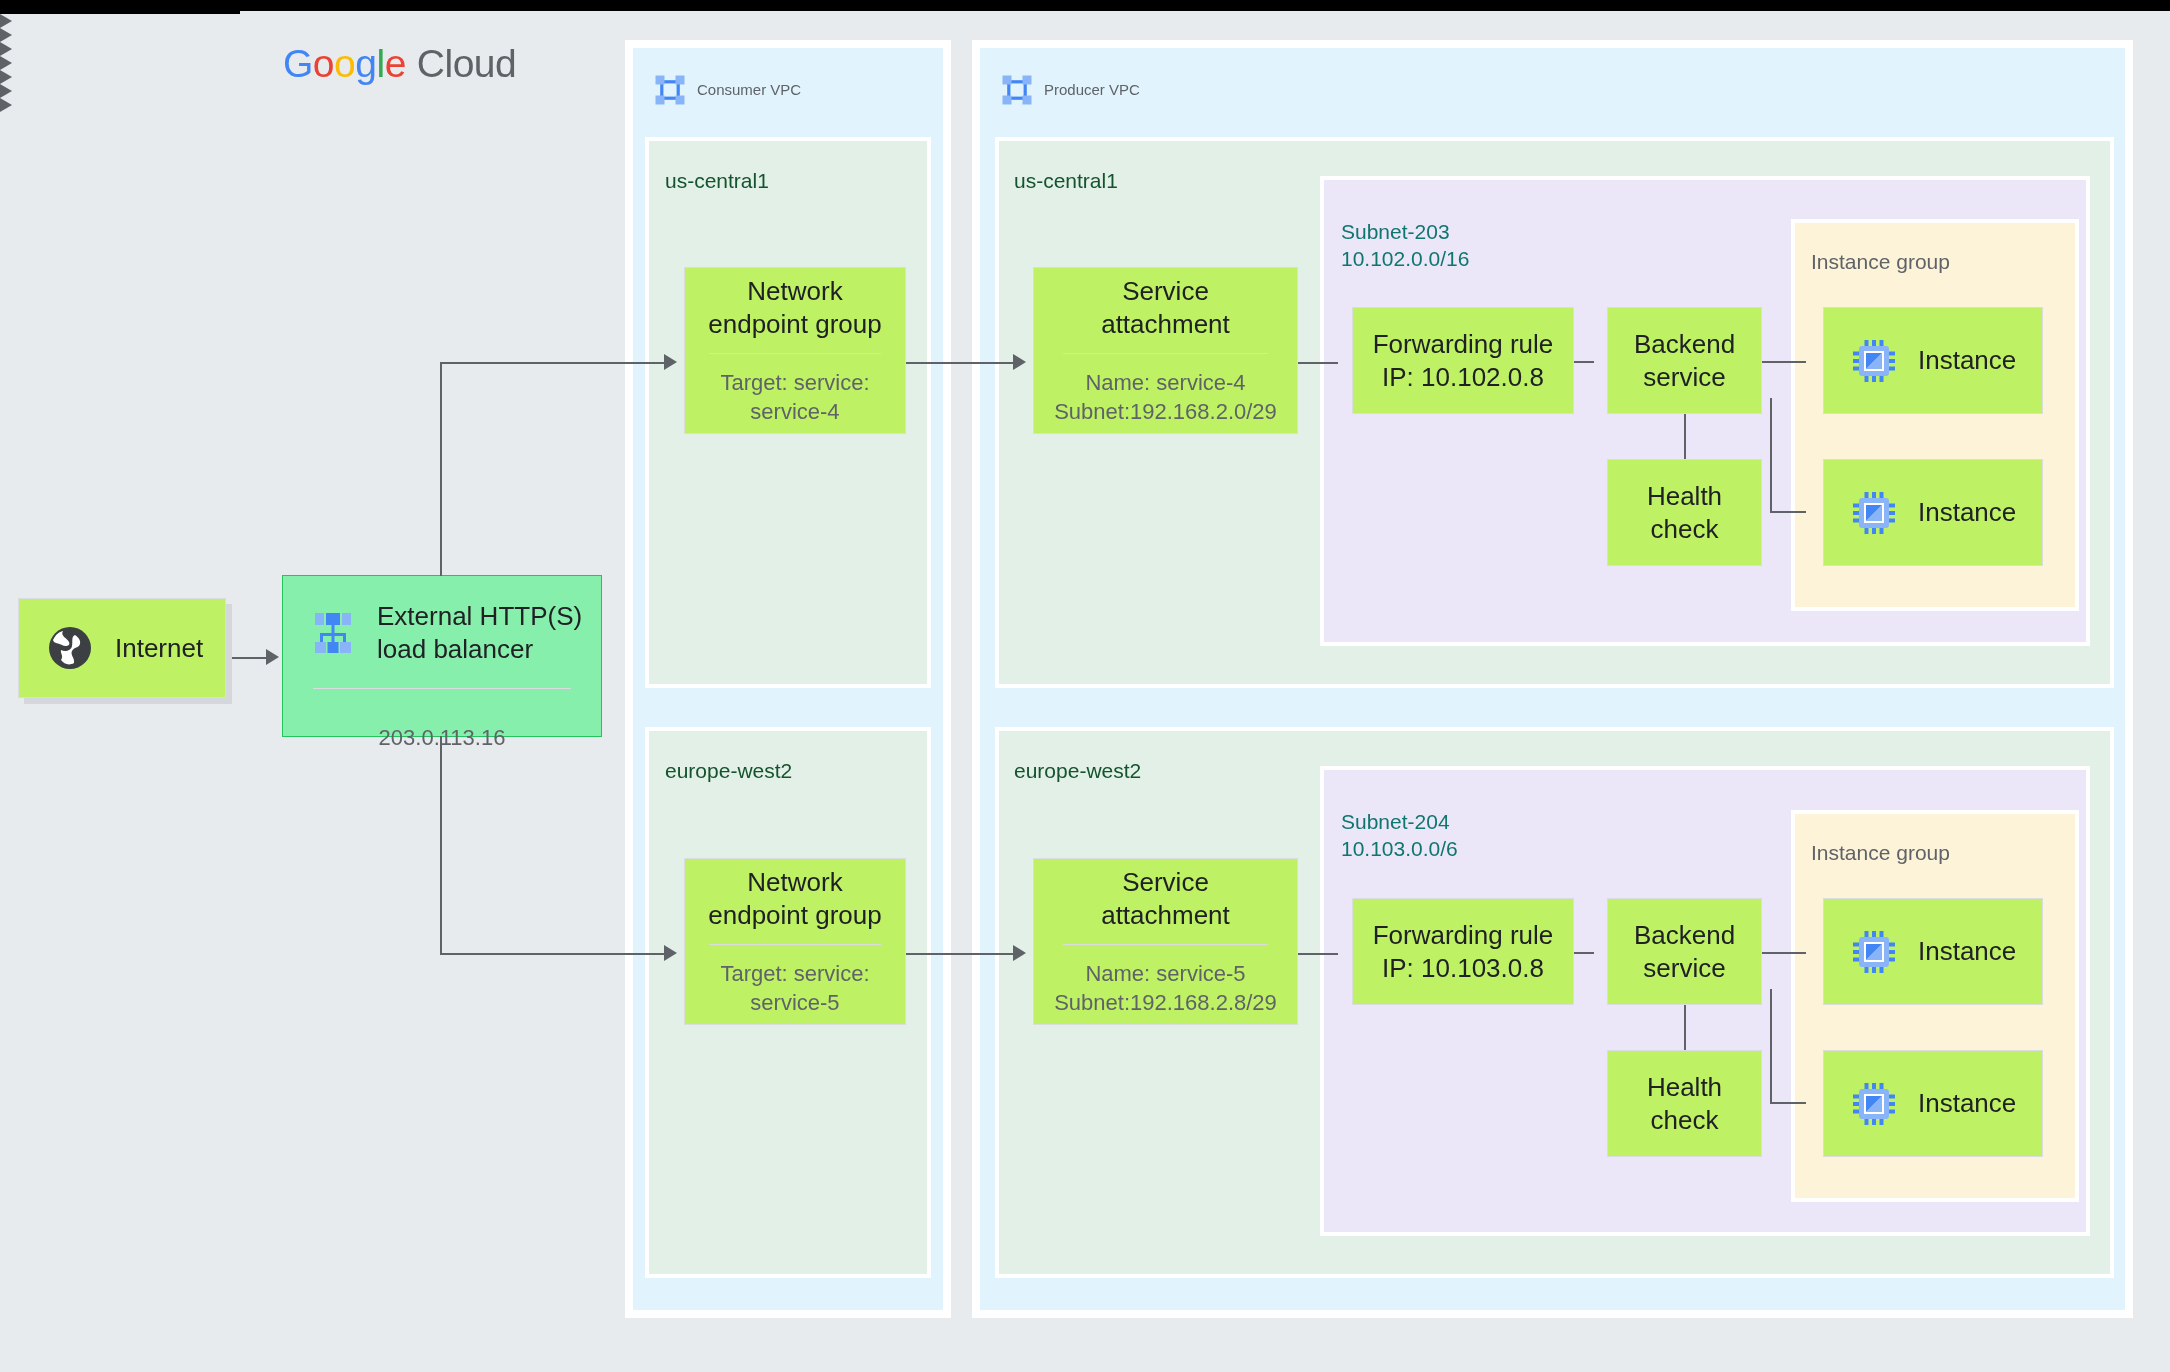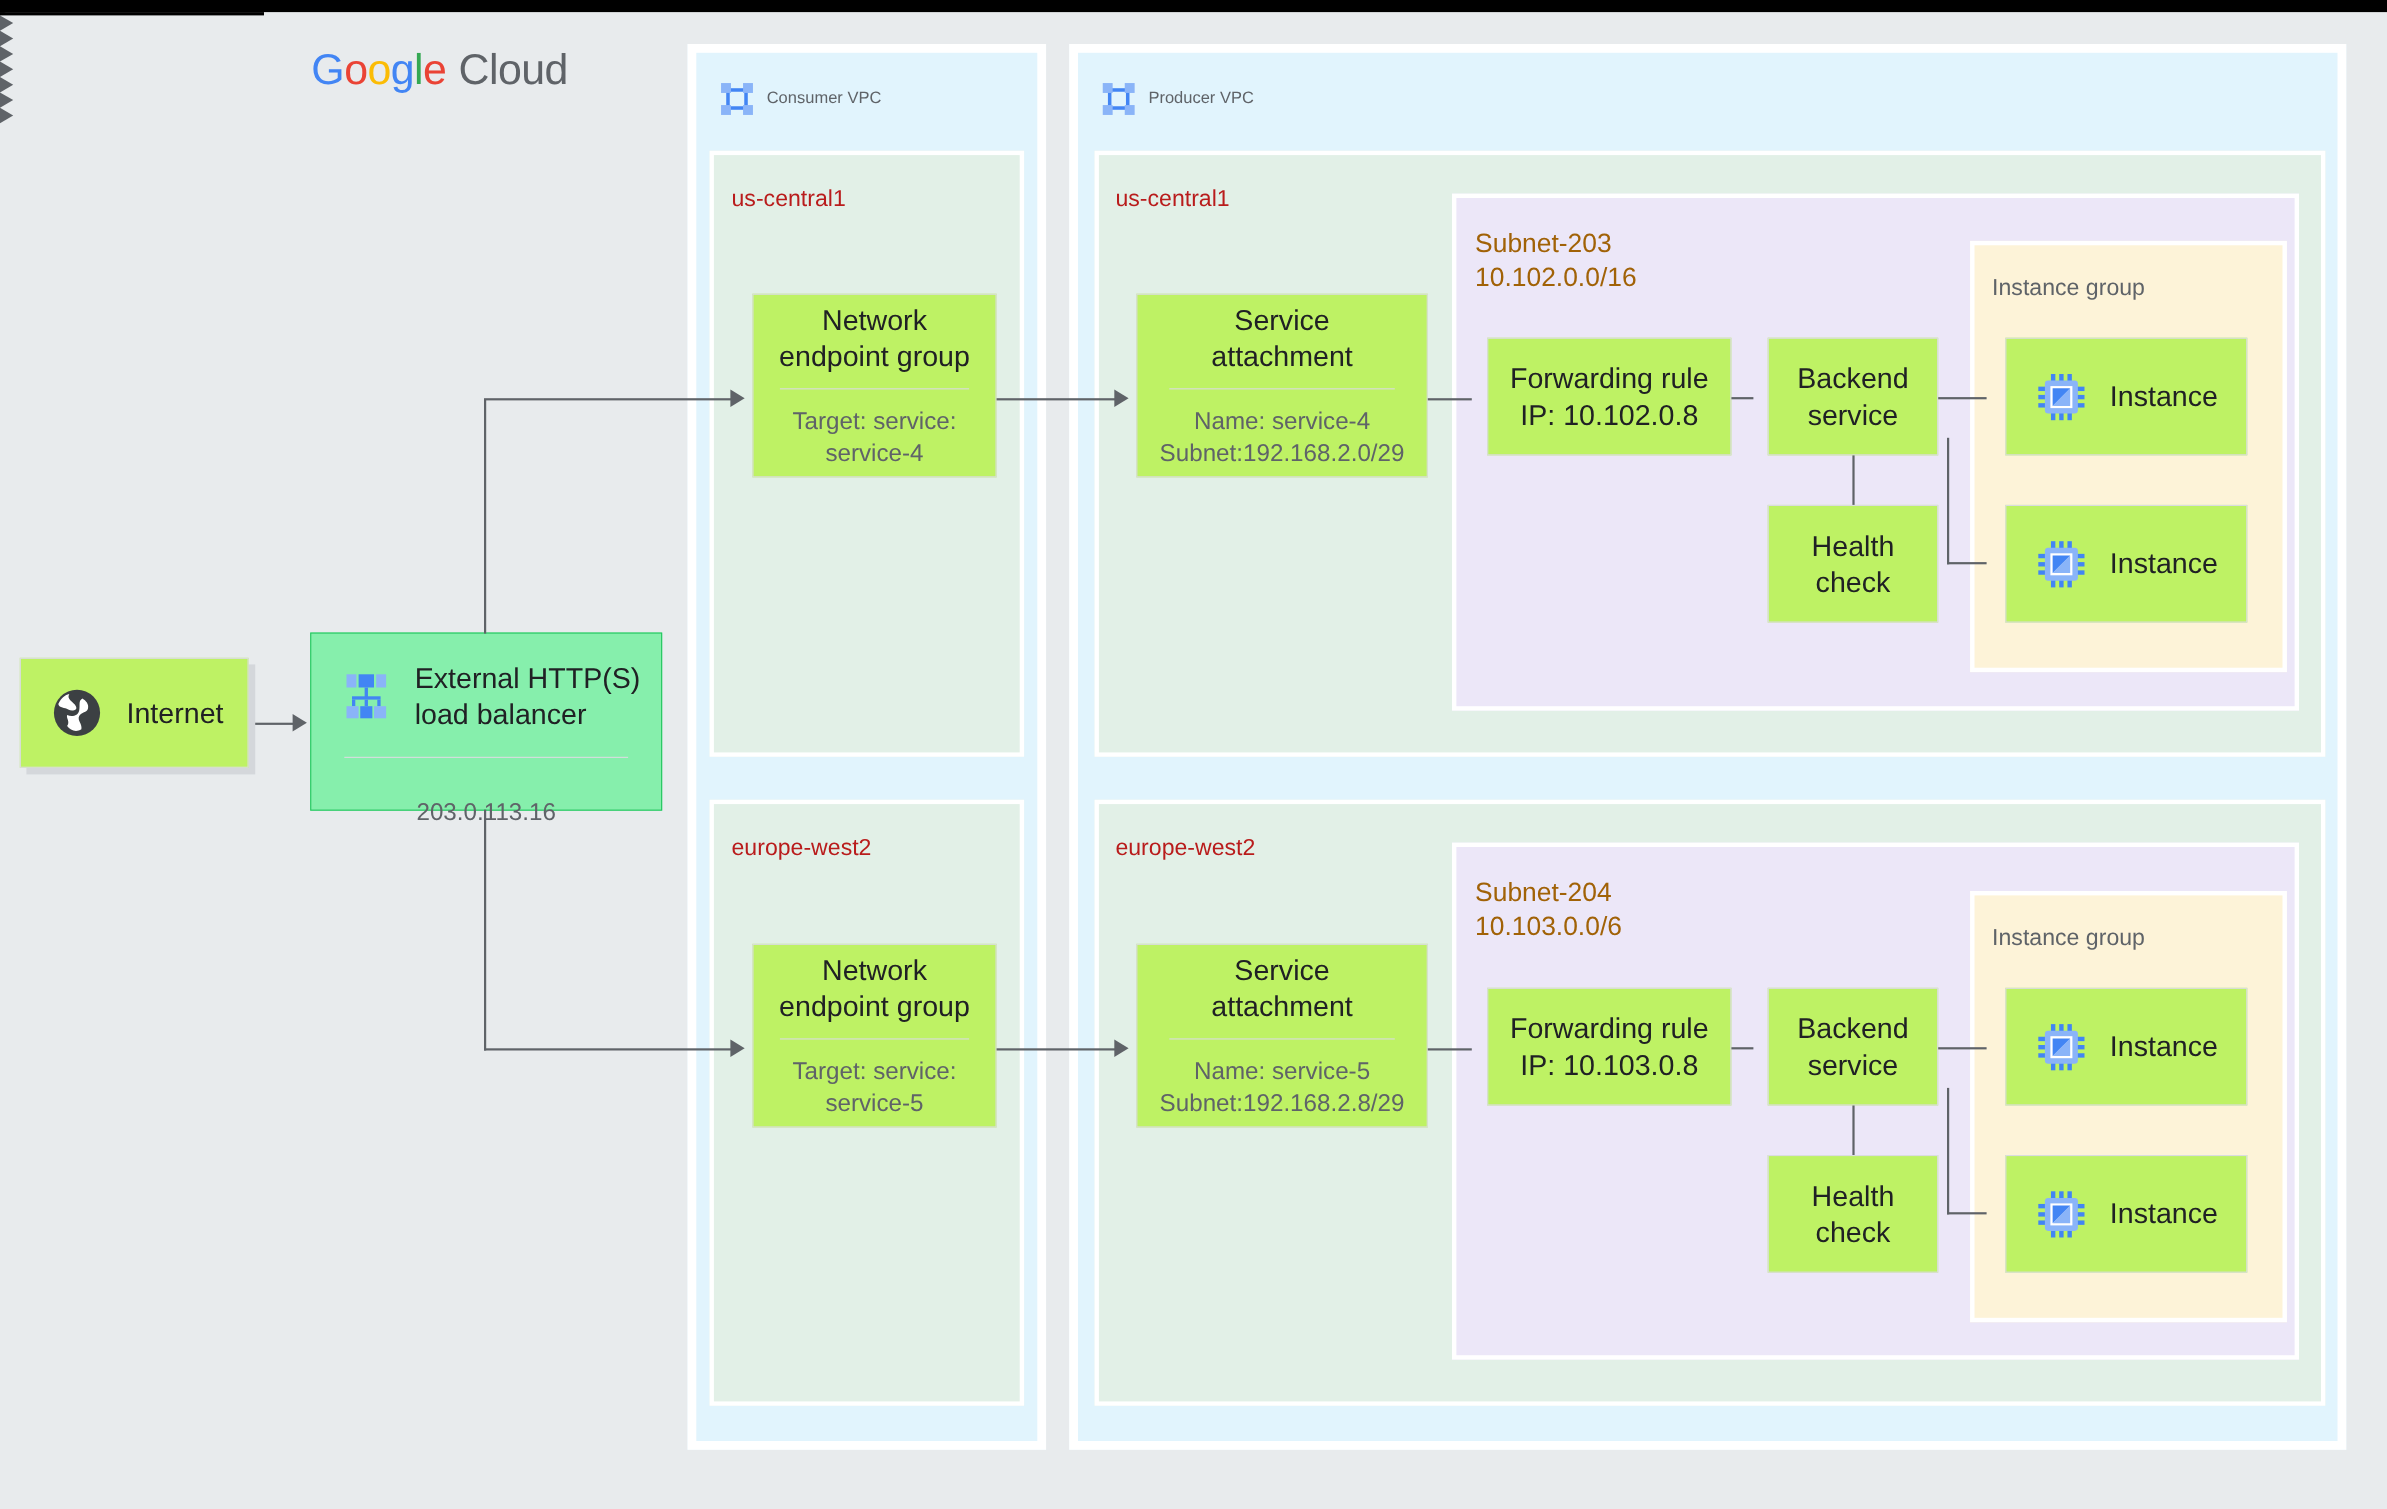"us-central1" .region-label { color: #b91c1c -> #14532d }
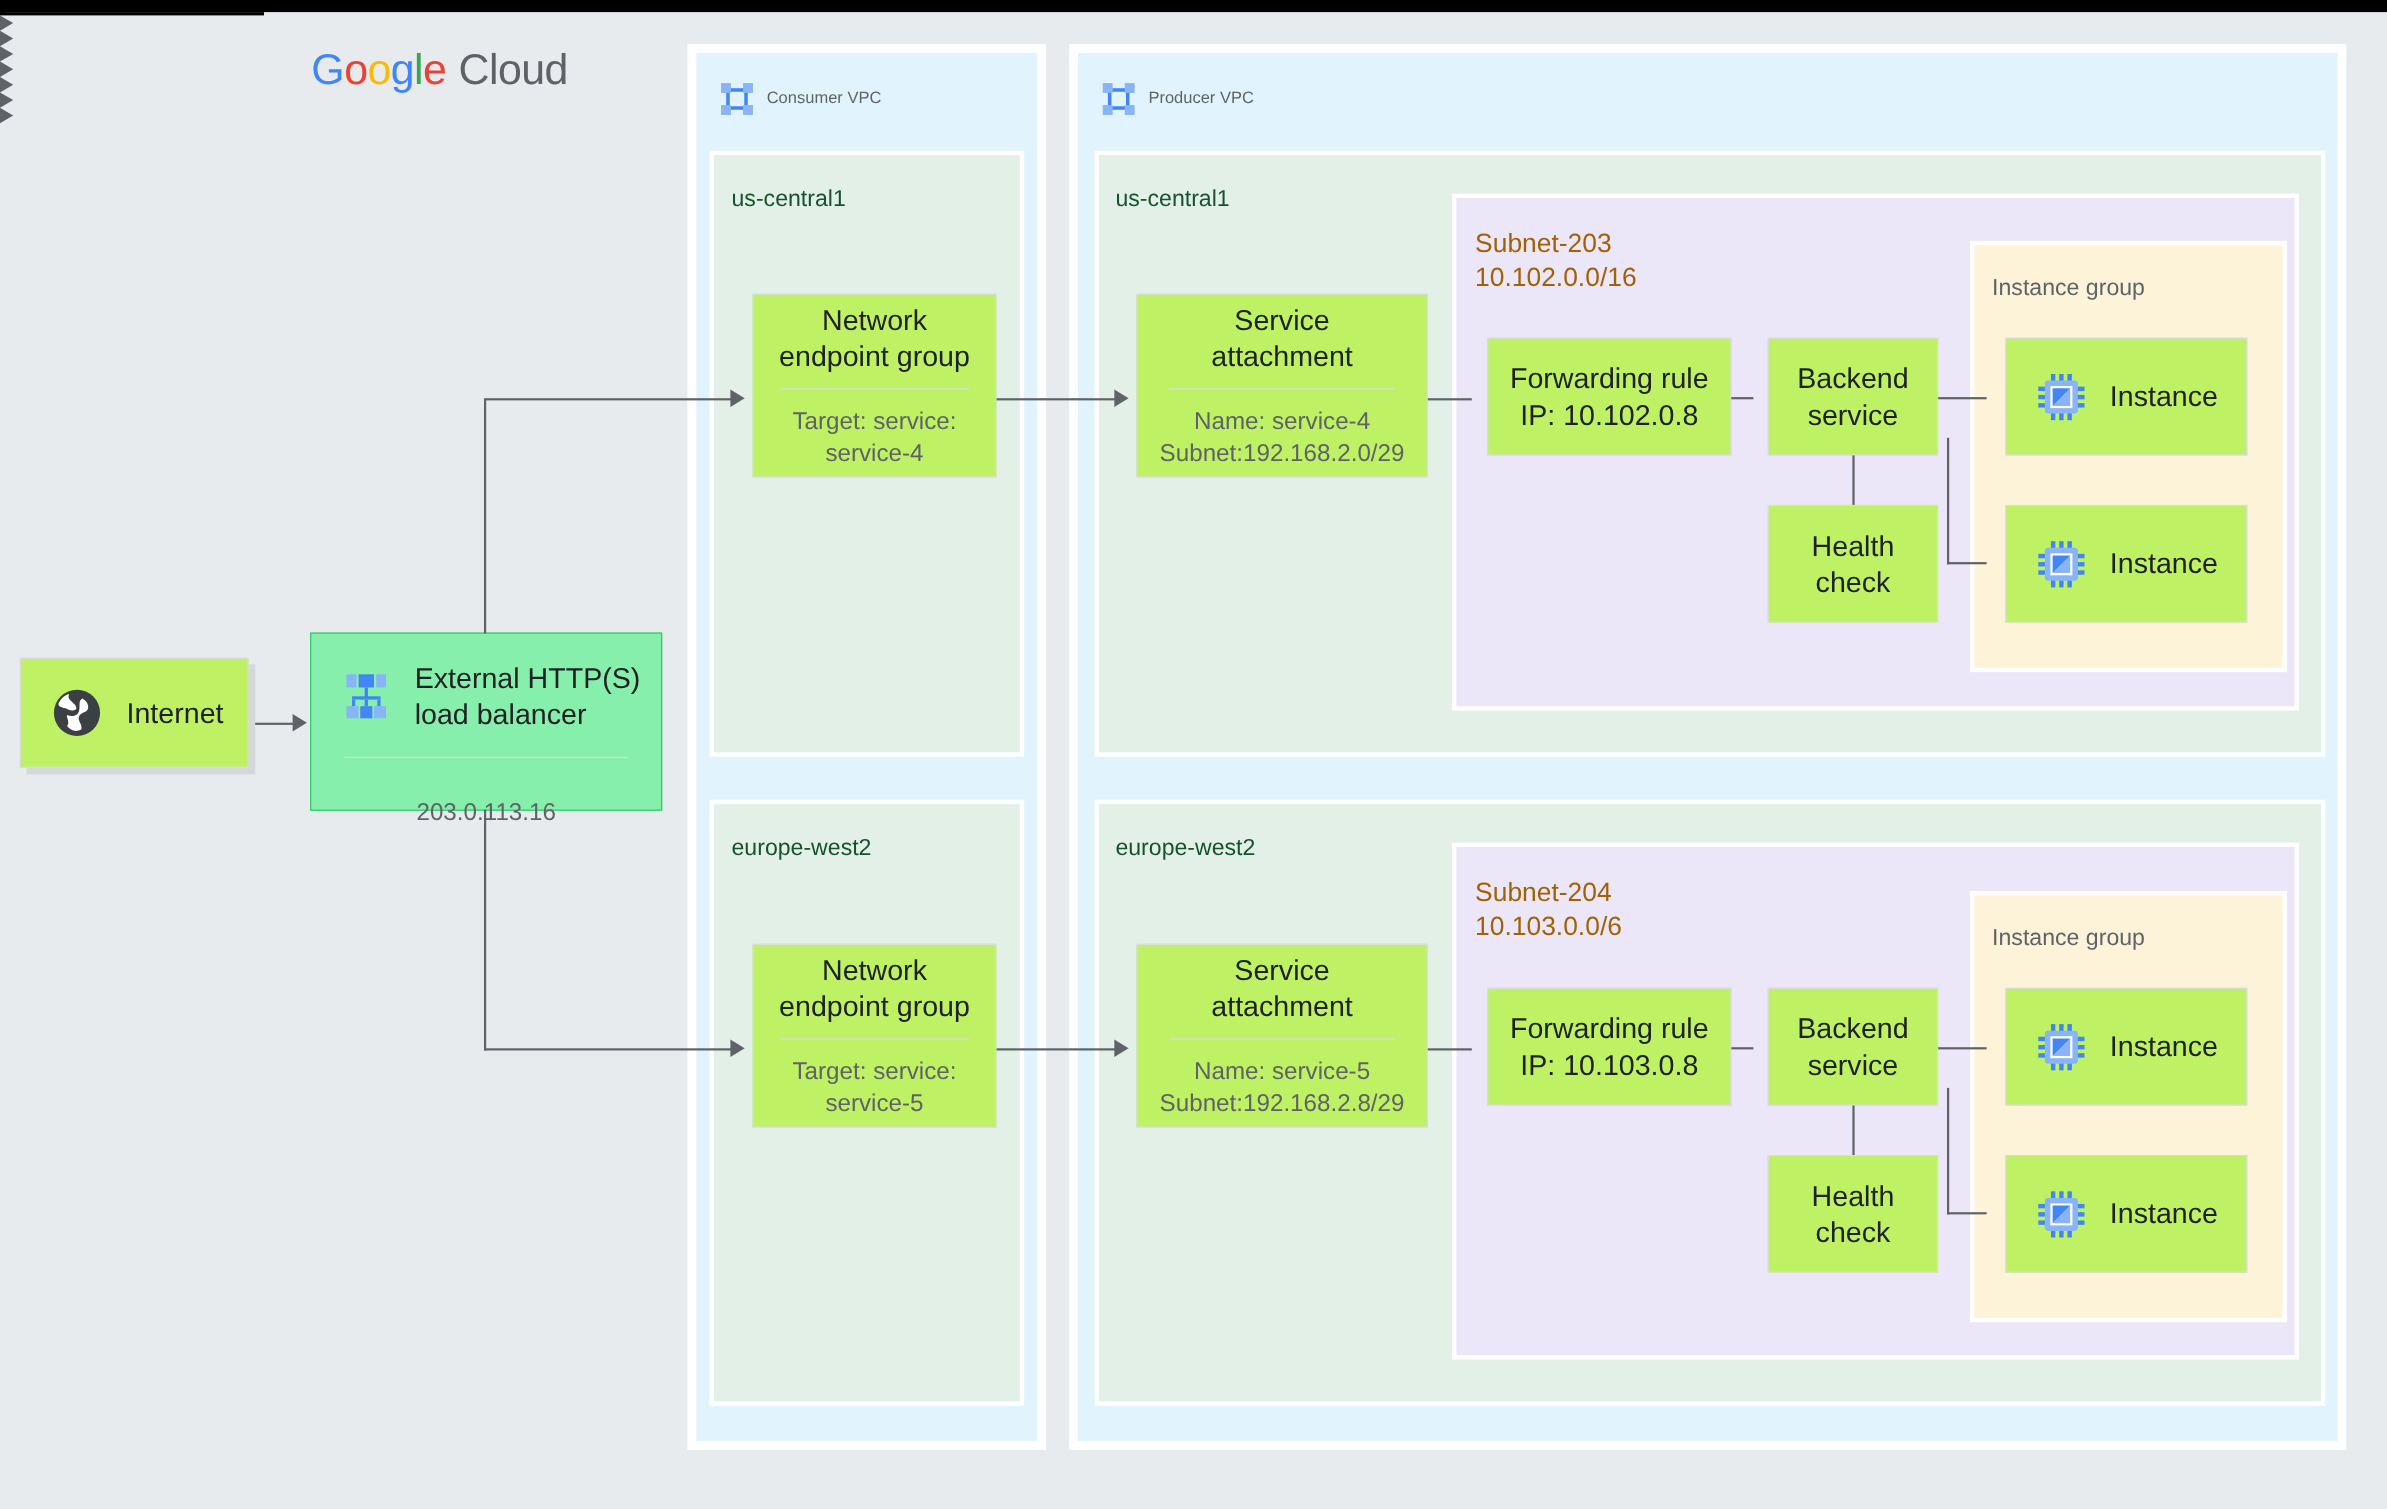"Subnet-203" .subnet-label { color: #a16207 -> #0f766e; font-size: 24px -> 21px; margin-top: none -> 12px }
